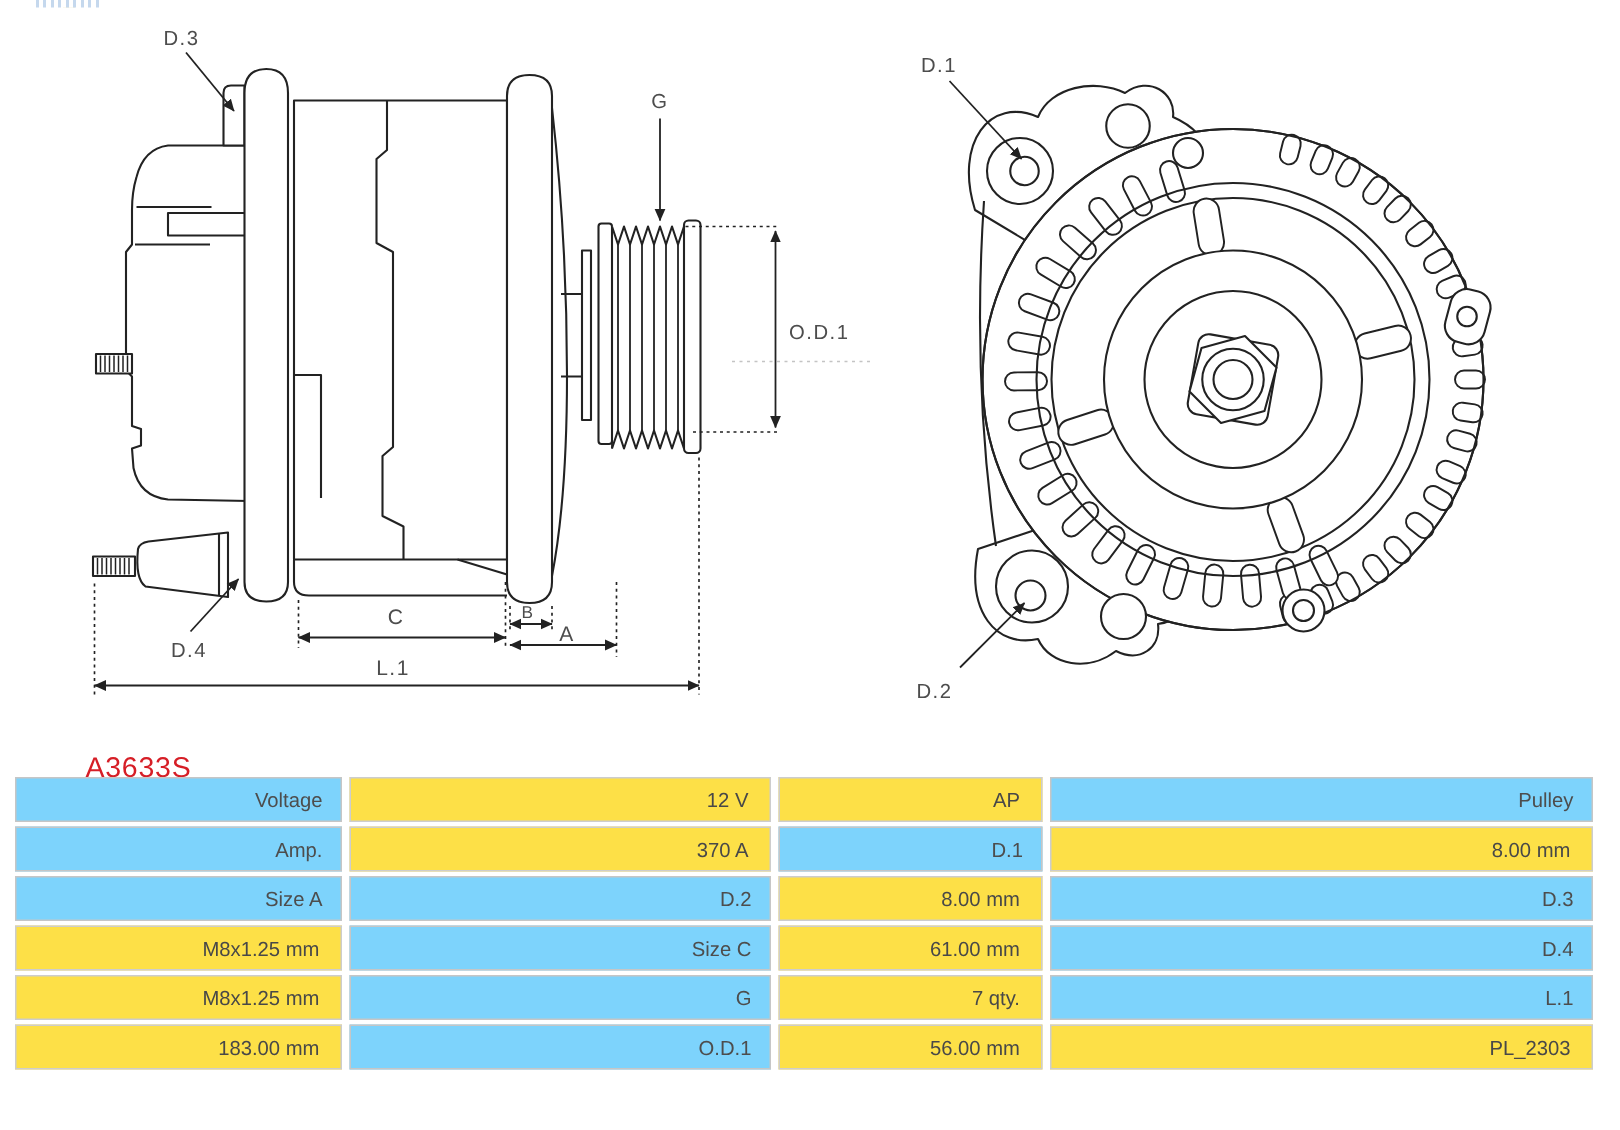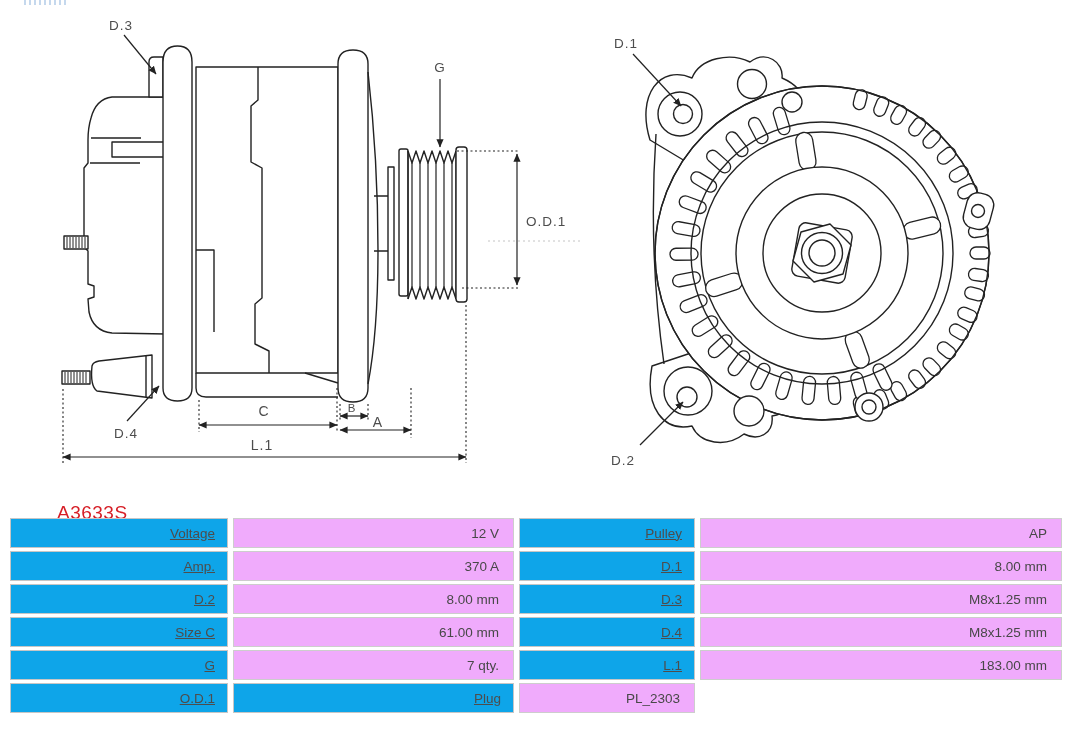"Voltage" .cell.lbl { background: #0ea5e9 -> #7dd3fc; text-decoration: underline -> none }
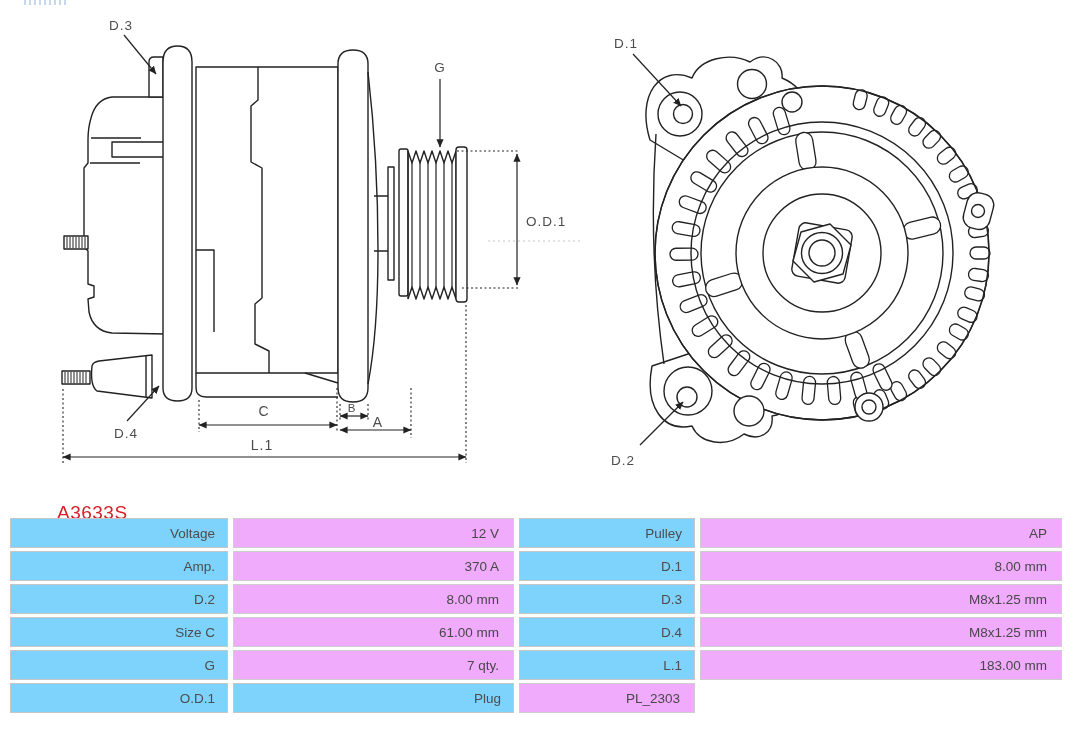"12 V" .cell.val { background: #f0abfc -> #fde047 }
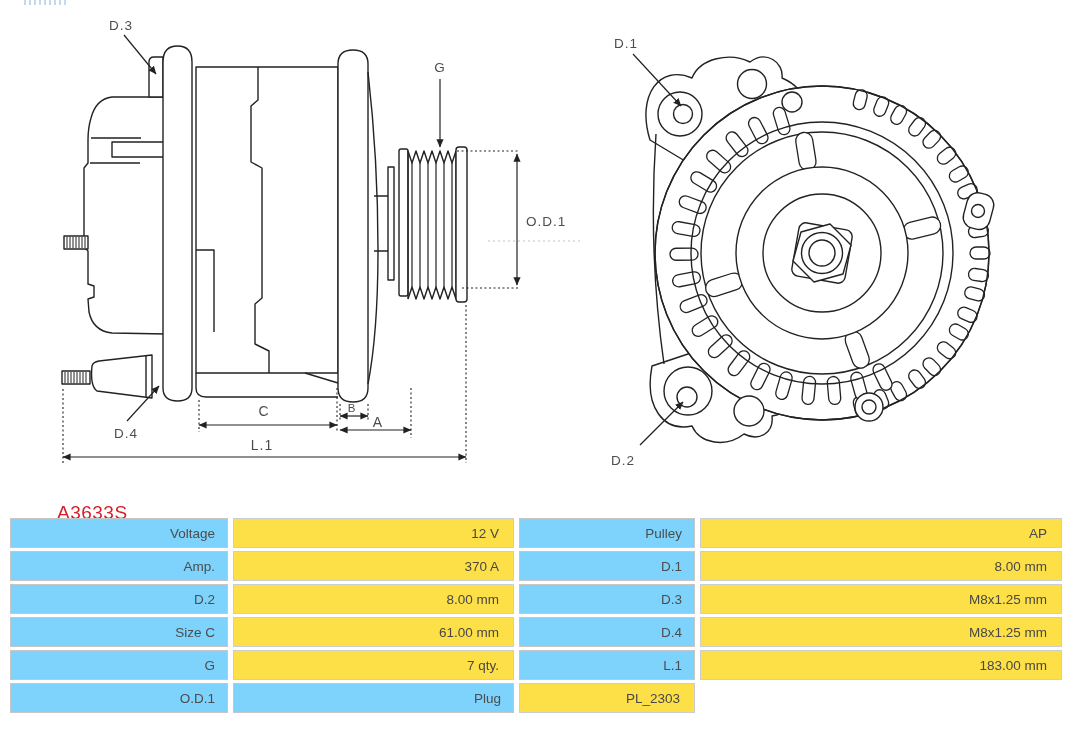"Pulley" div.cell { order: before "AP" -> after "AP" }
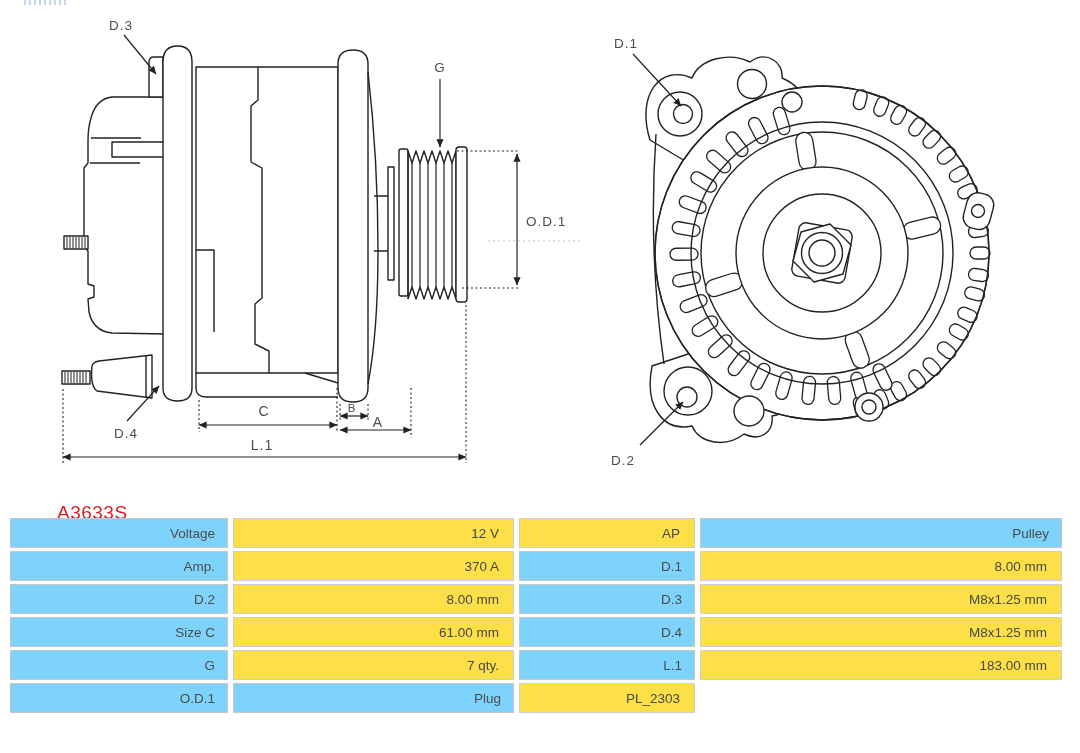"Size A" div.cell { html: none -> <div>Size A</div> }
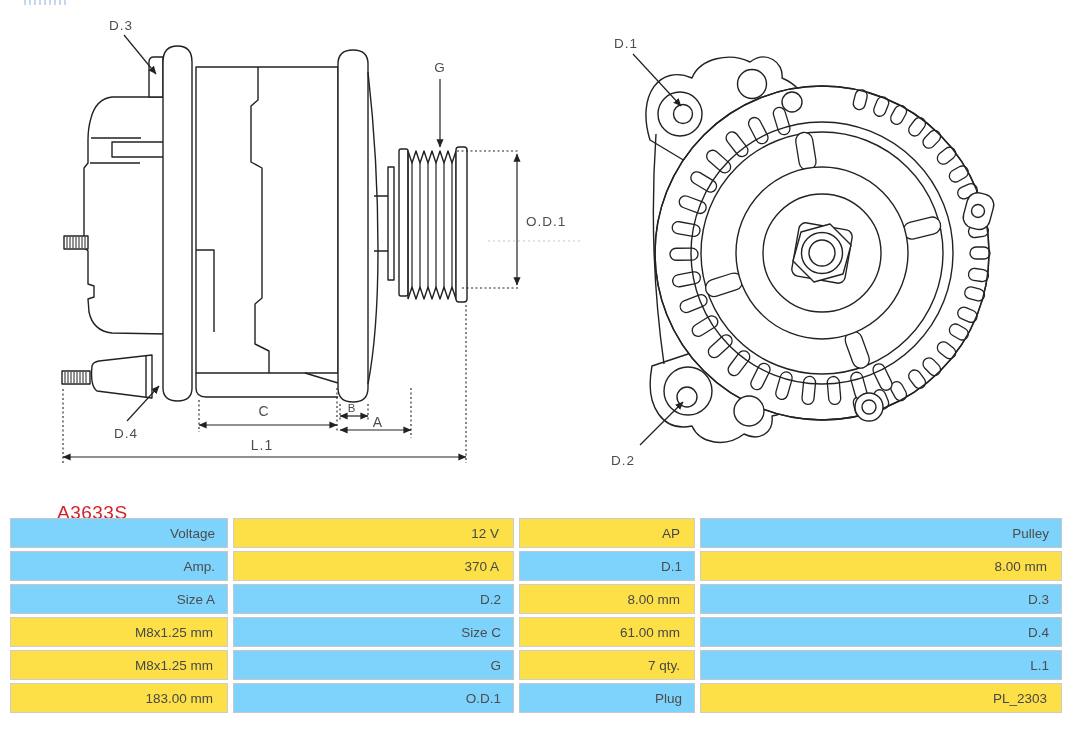"56.00 mm" div.cell { html: none -> <div>56.00 mm</div> }
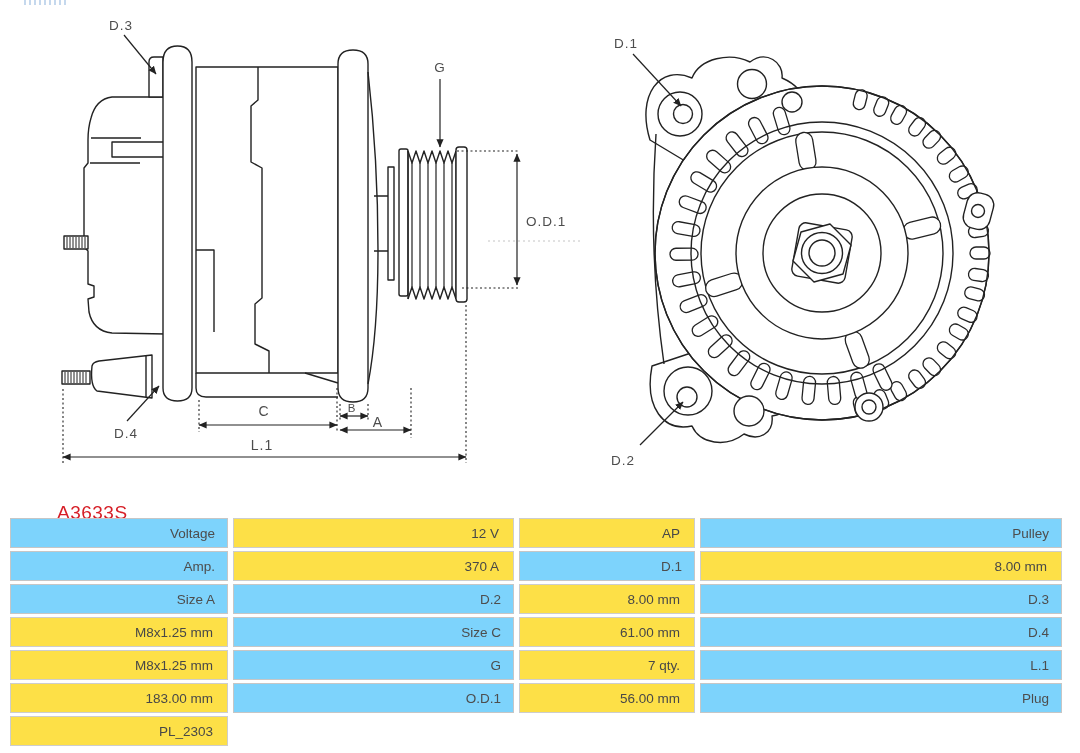"Plug" div.cell { html: <div>Plug</div> -> none }
